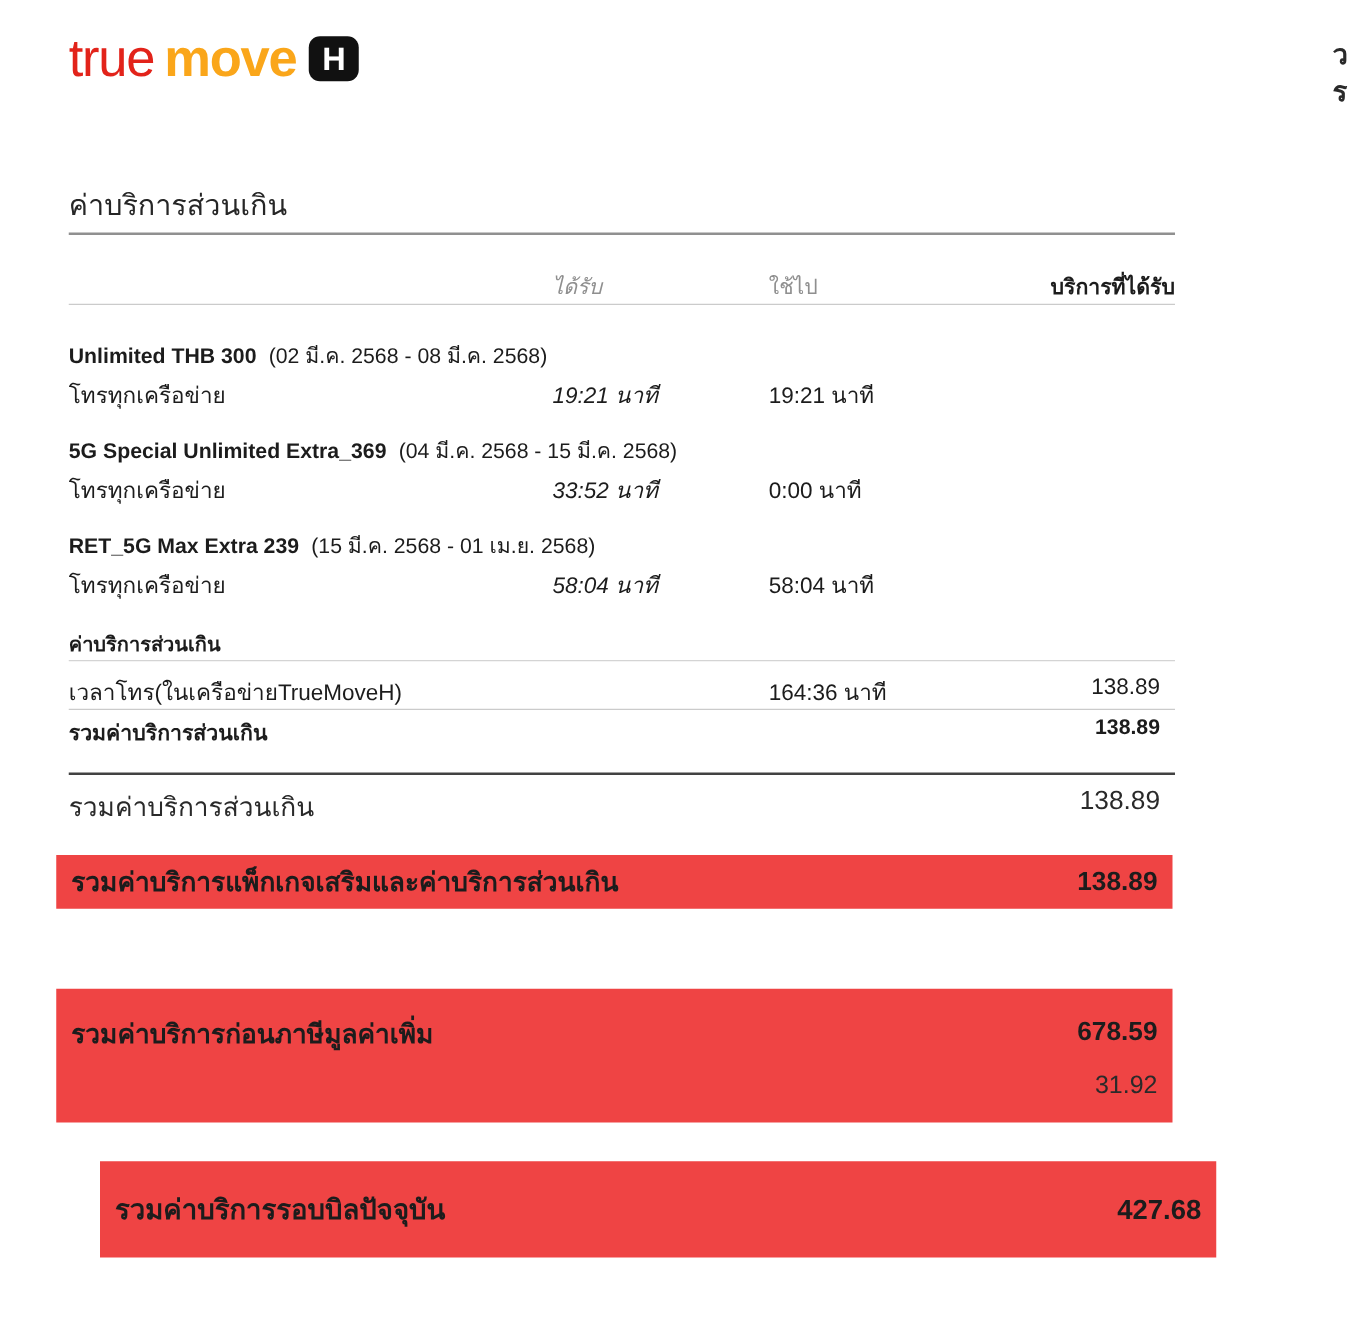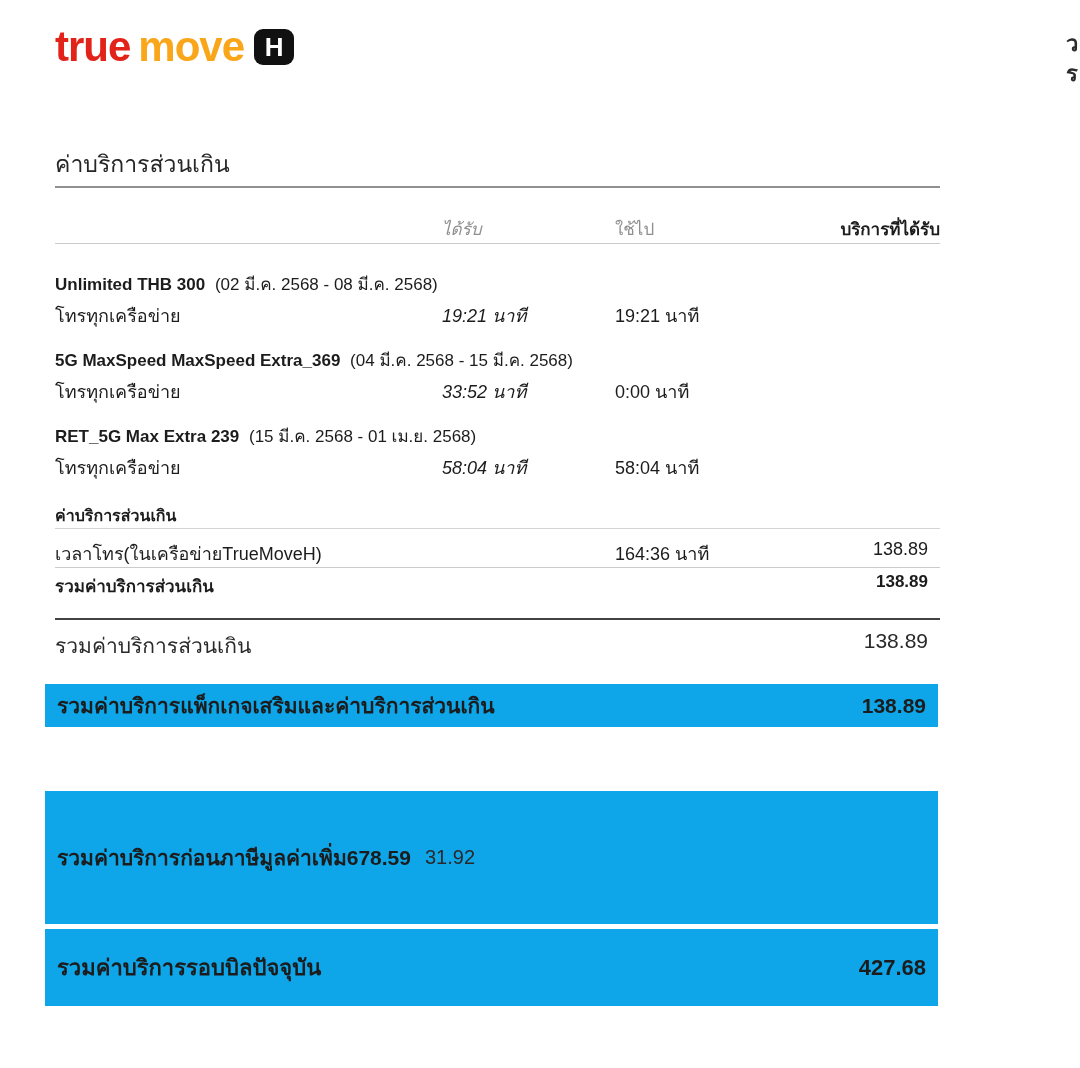"true" .logo-true { font-weight: 700 -> 400 }
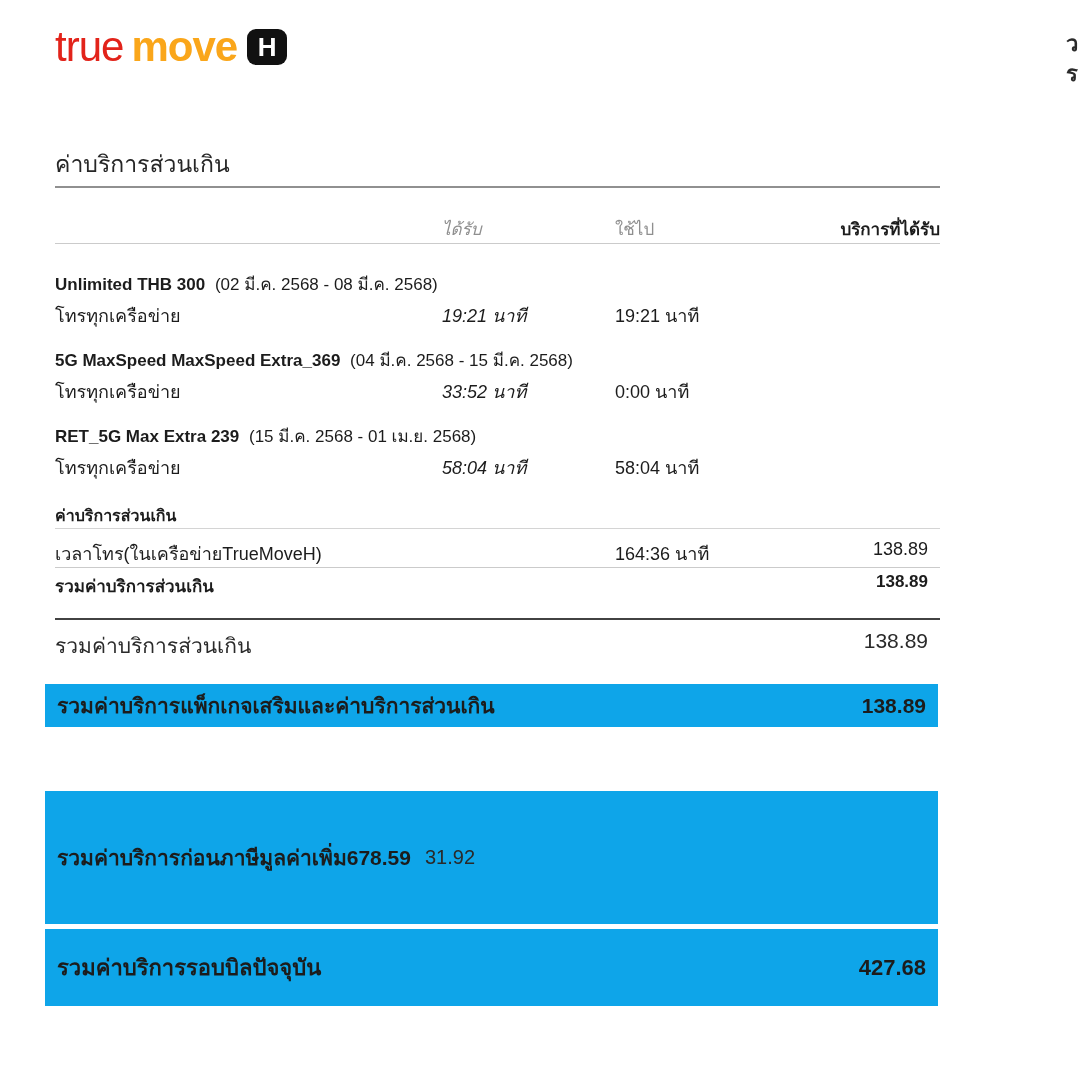"5G MaxSpeed MaxSpeed Extra_369" span.bold { text: MaxSpeed MaxSpeed -> Special Unlimited }
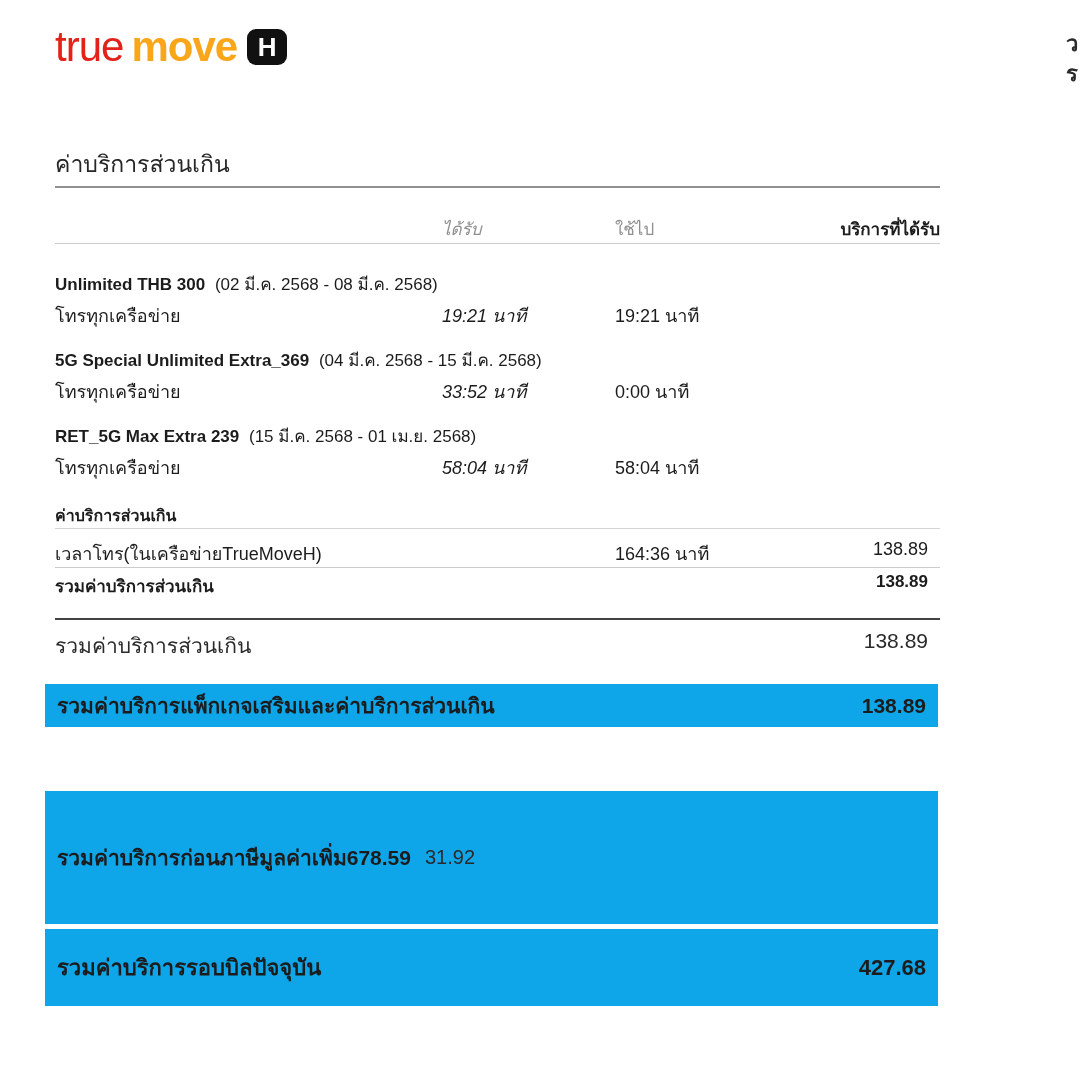"รวมค่าบริการแพ็กเกจเสริมและค่าบริการส่วน" .band { background: #0ea5e9 -> #ef4444 }
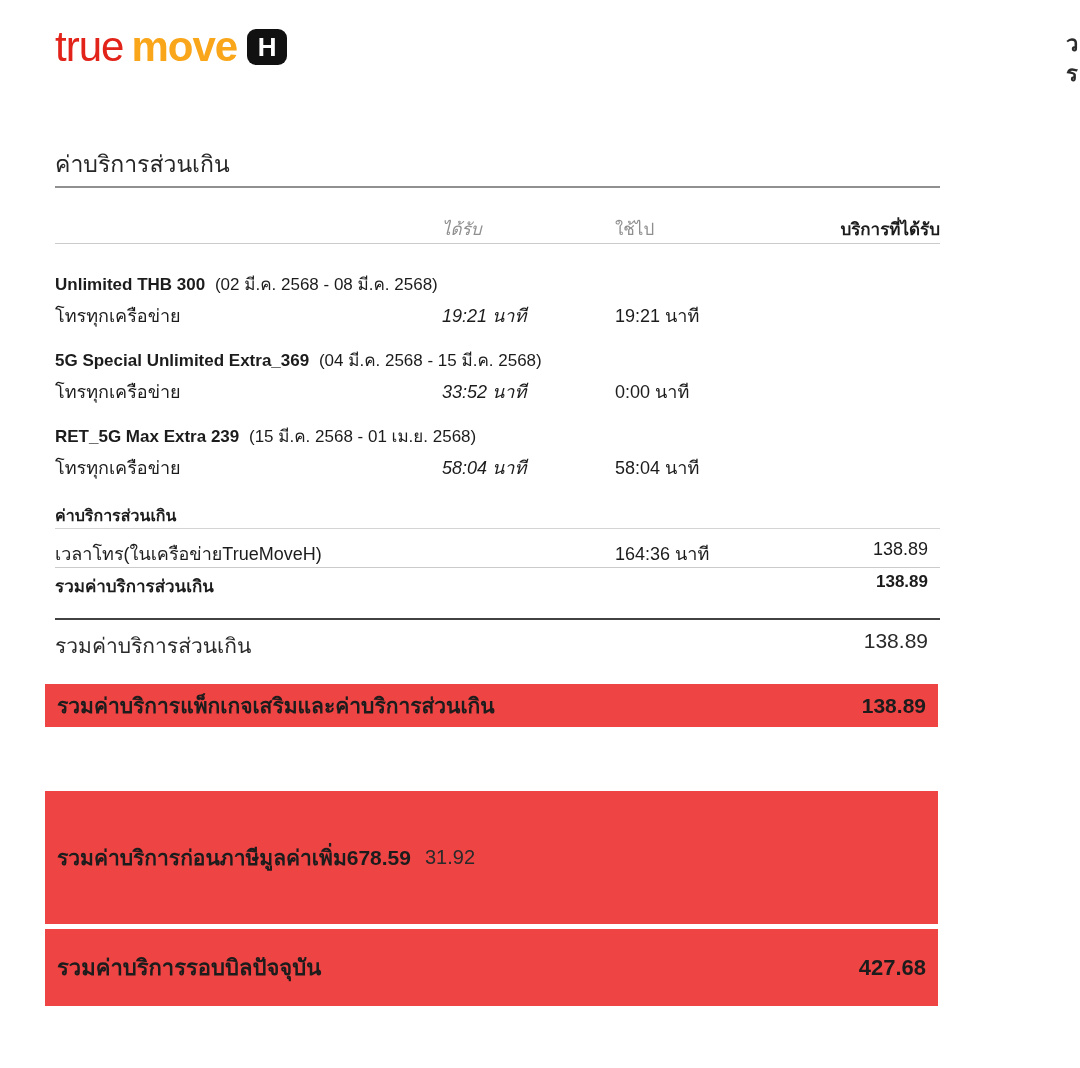"รวมค่าบริการก่อนภาษีมูลค่าเพิ่ม" .band2 { flex-direction: none -> column; height: 133px -> 107px; justify-content: none -> center }
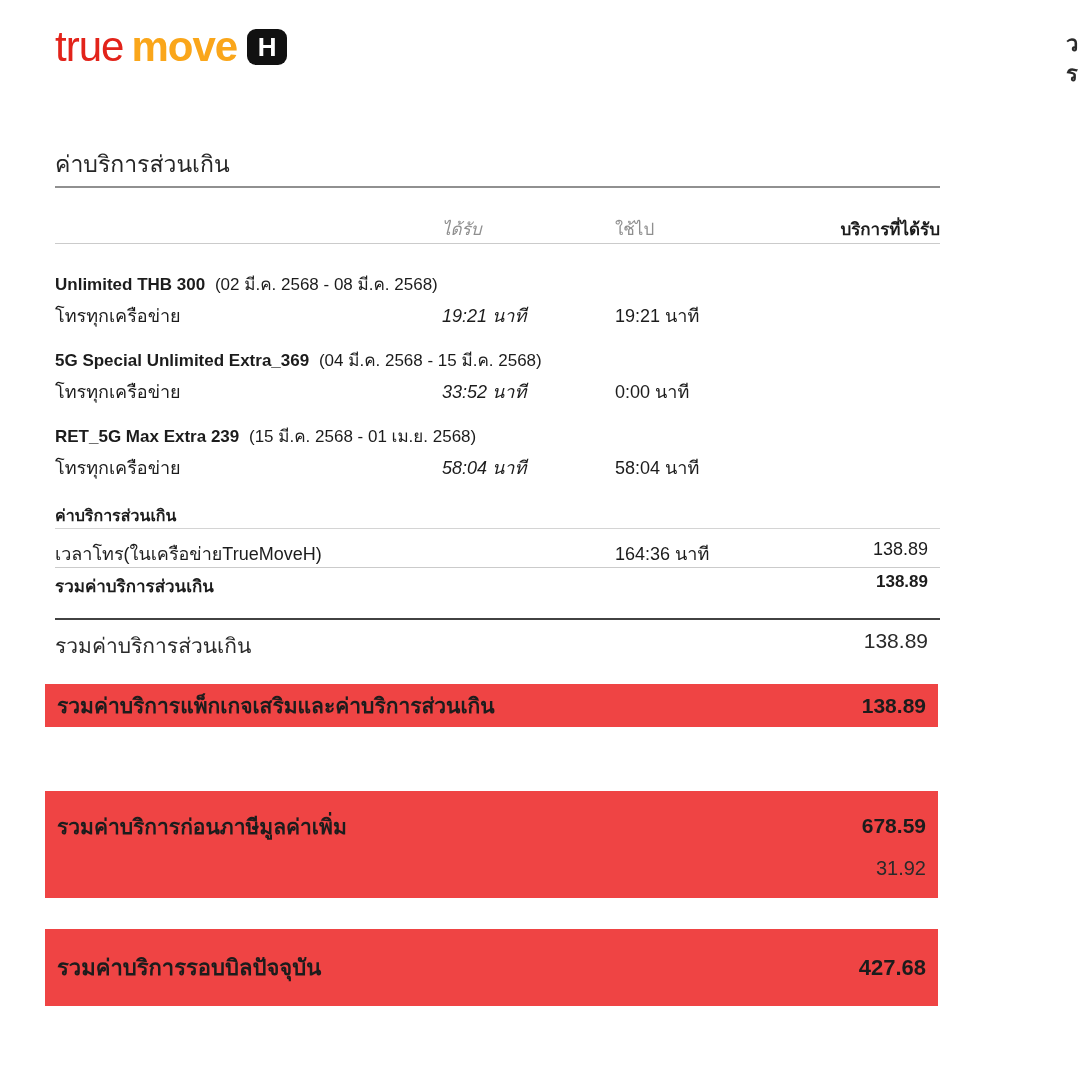"รวมค่าบริการรอบบิลปัจจุบัน" .band3 { margin-left: none -> 35px }
